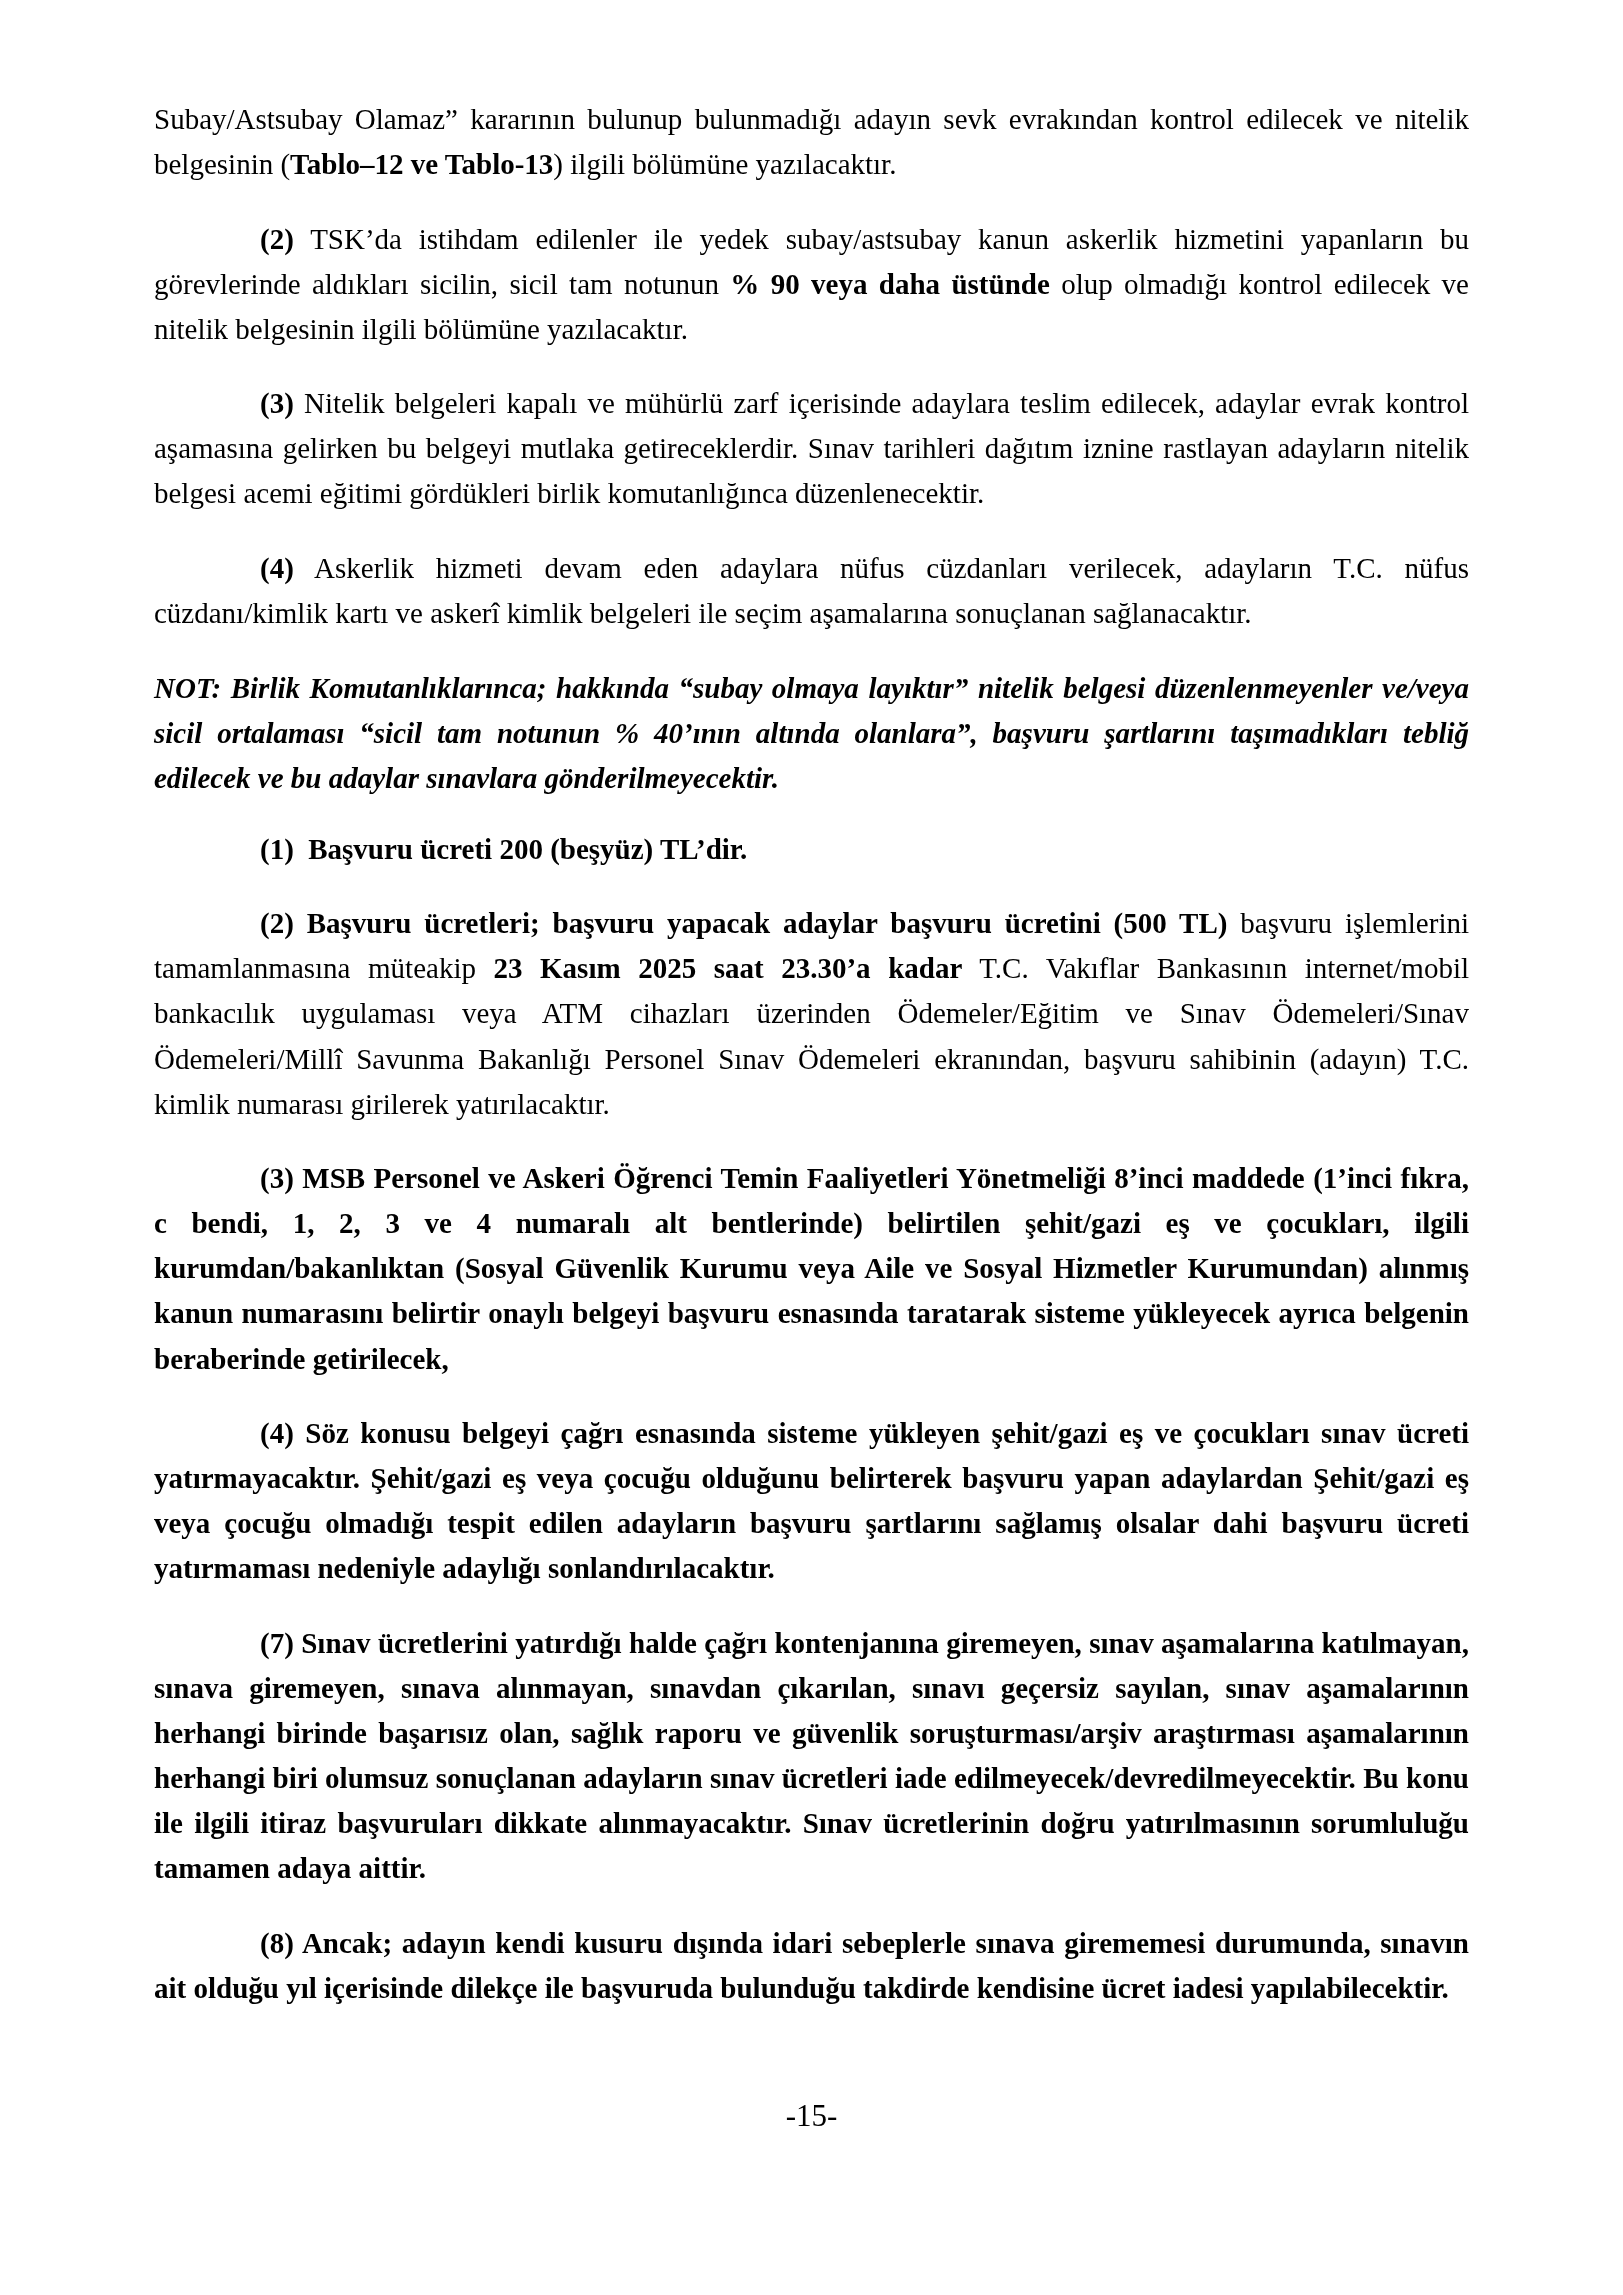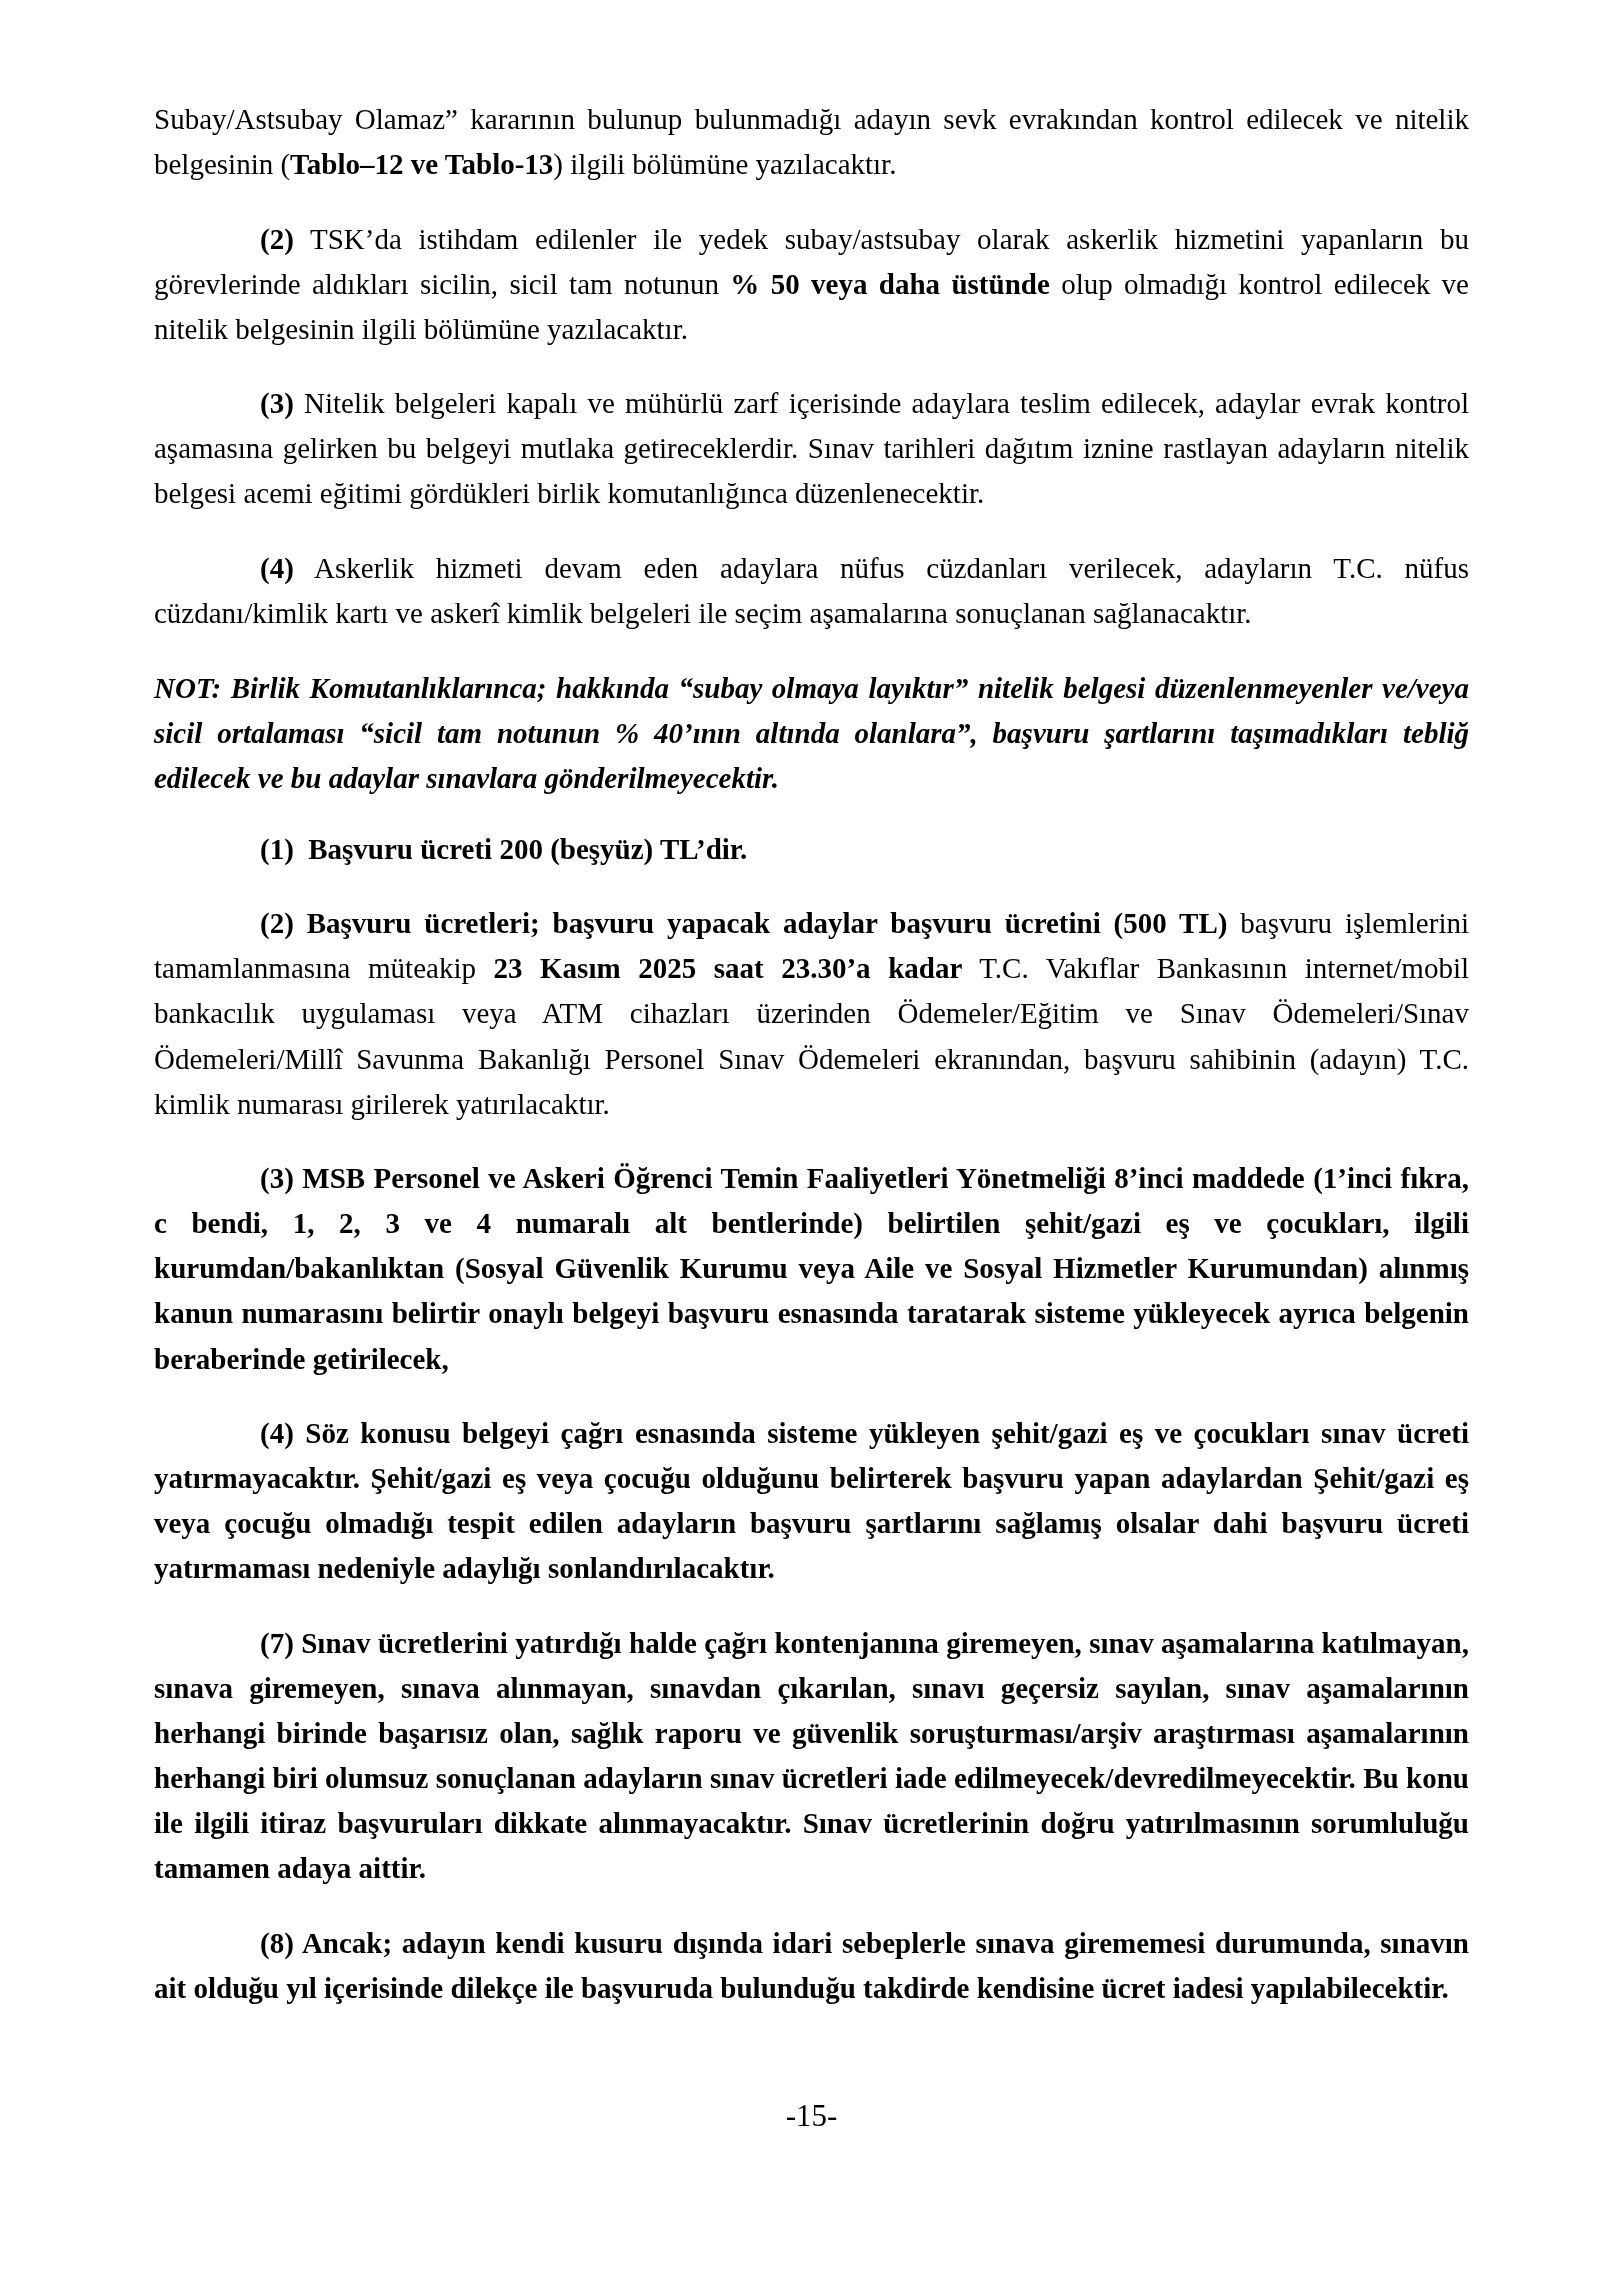"TSK’da istihdam edilenler ile yedek" span { text: olarak -> kanun }
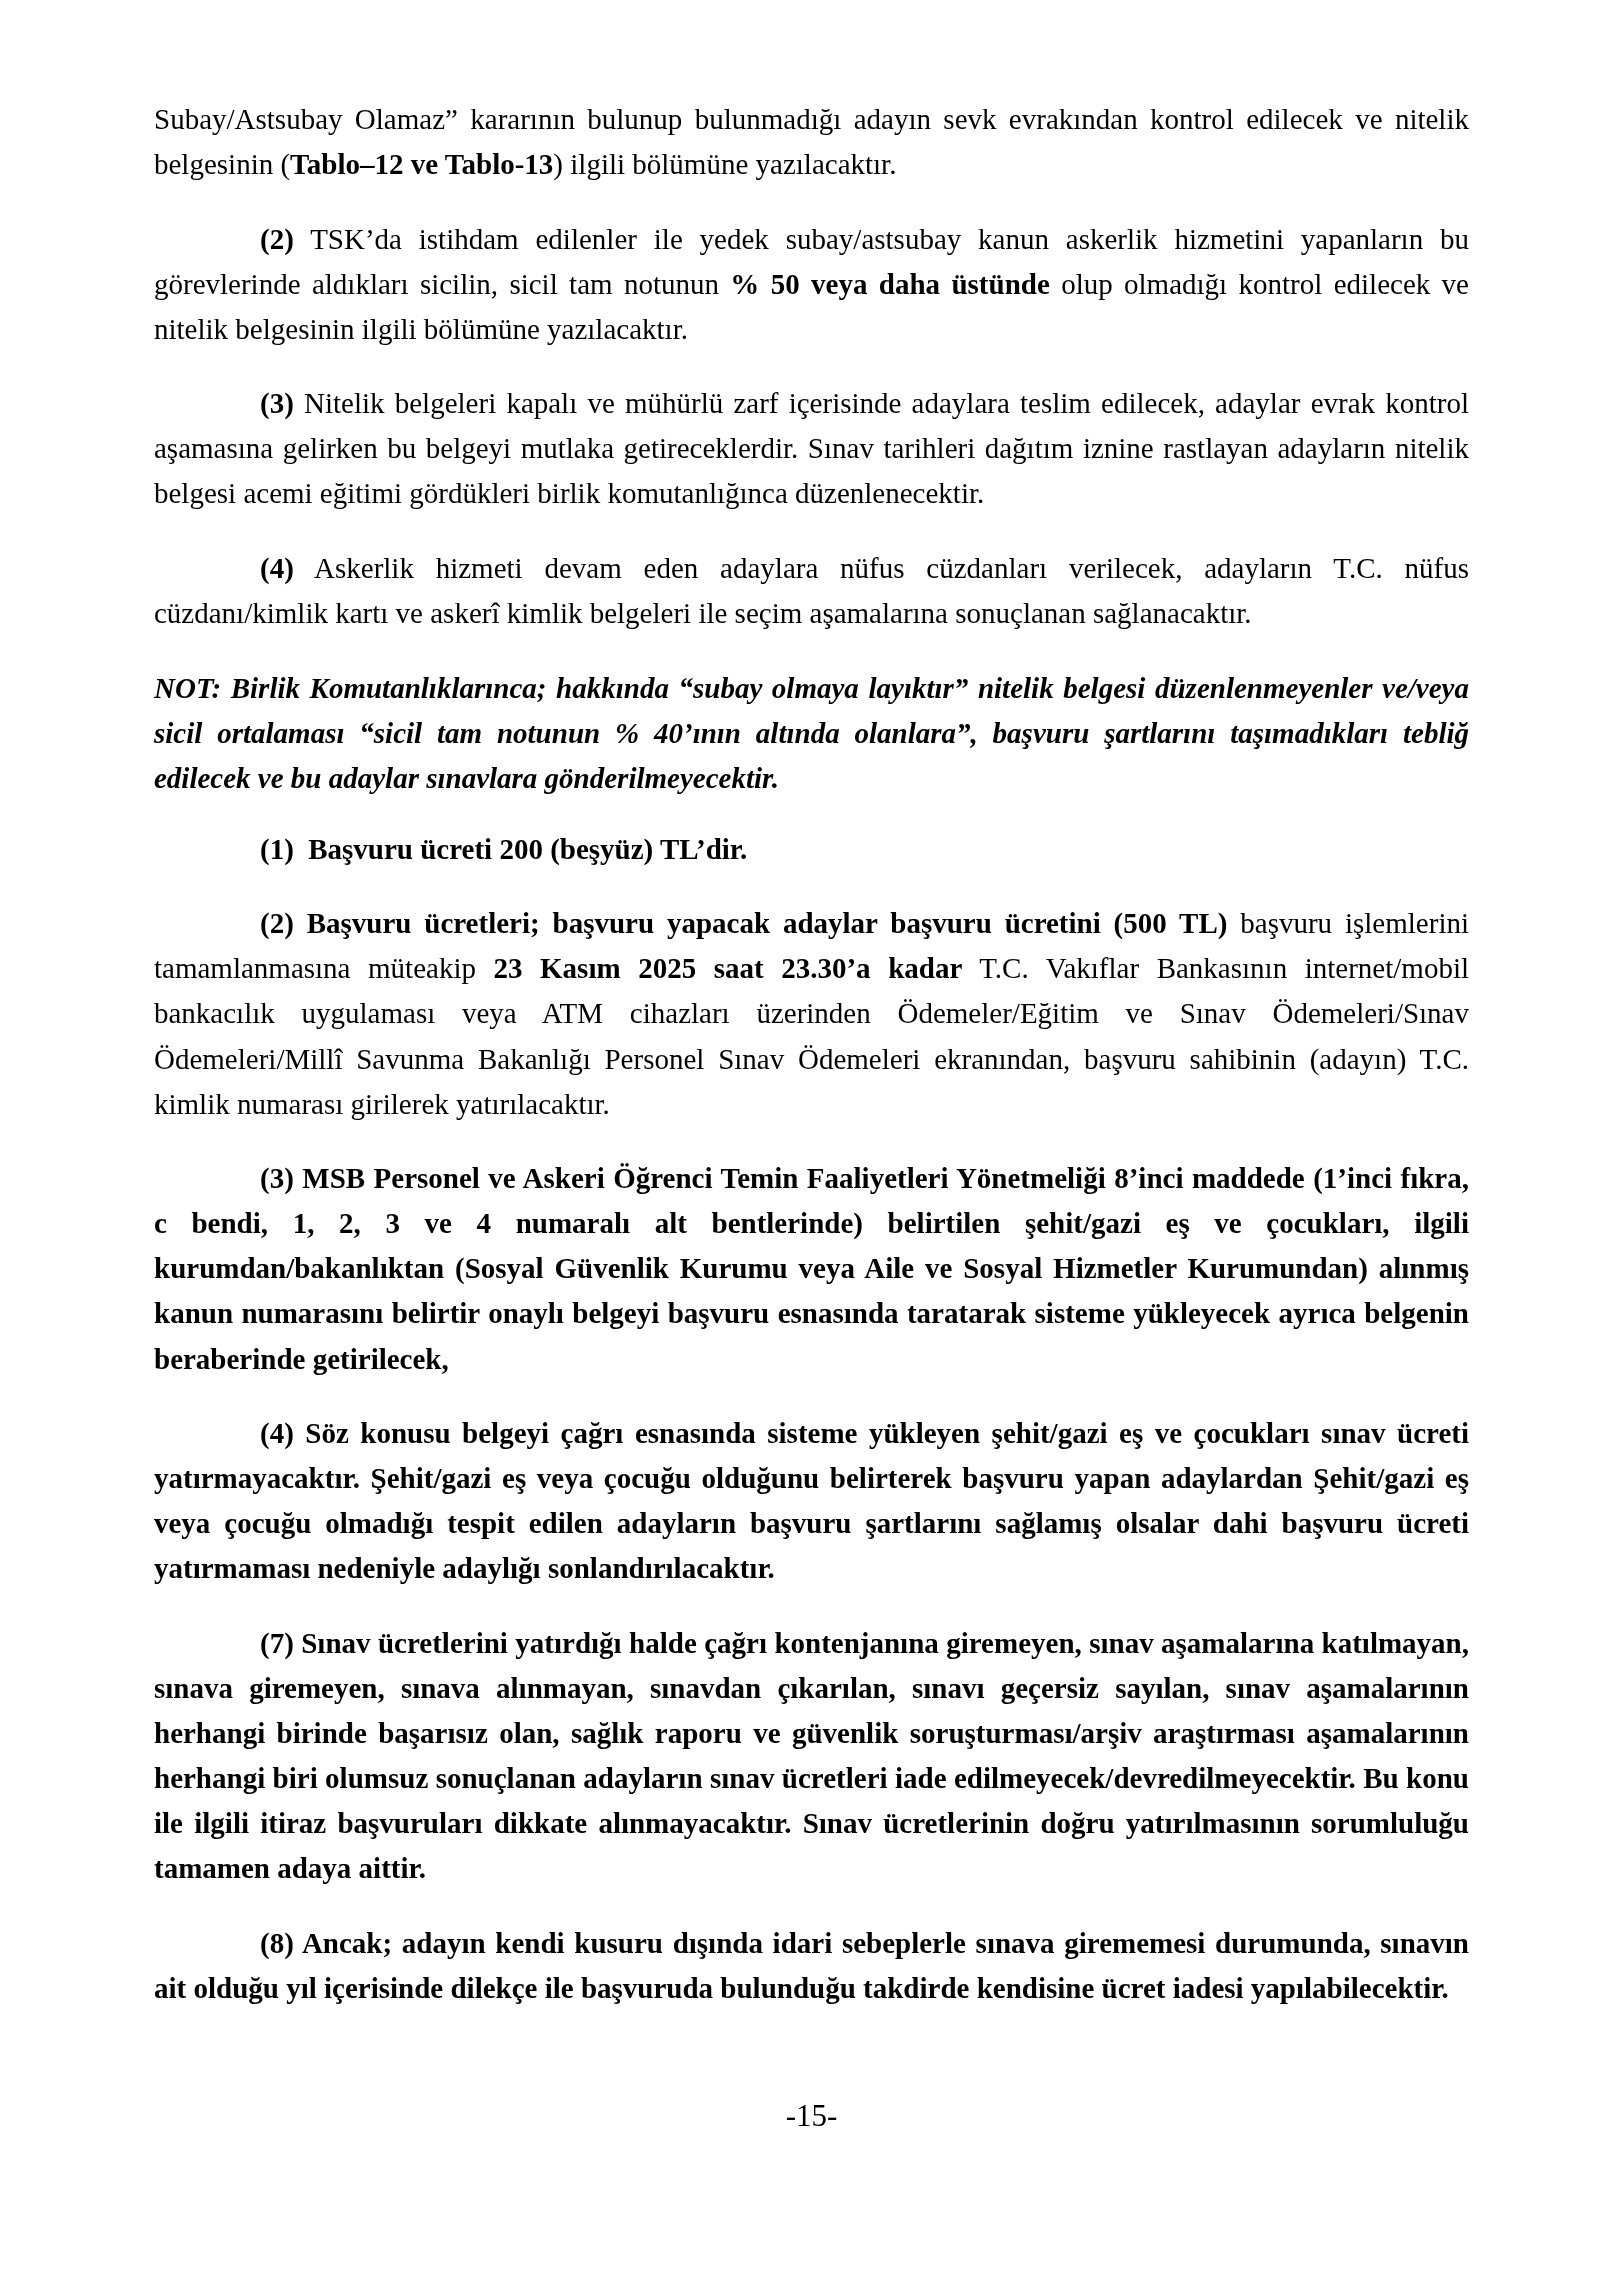"% 50 veya daha üstünde" b { text: 50 -> 90 }
